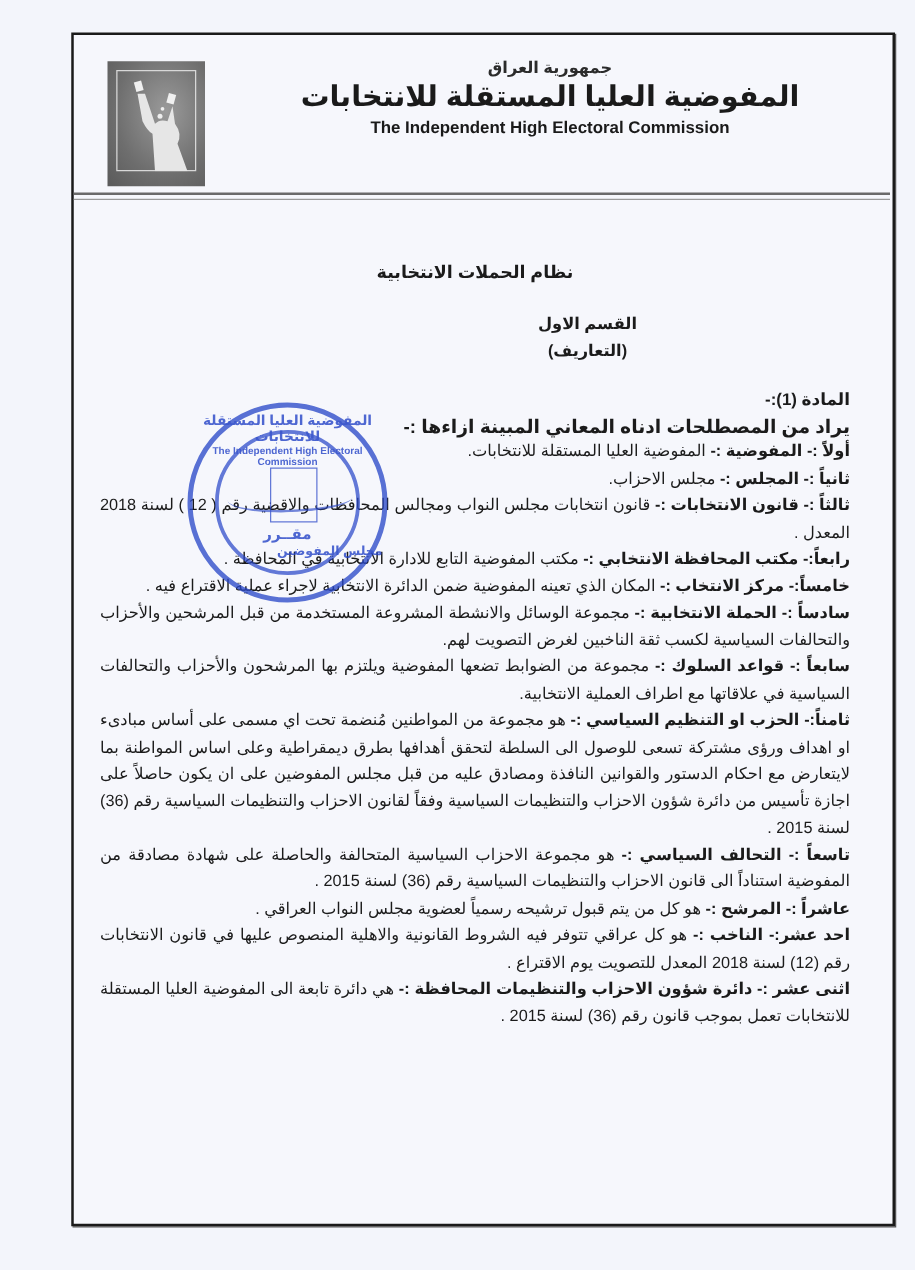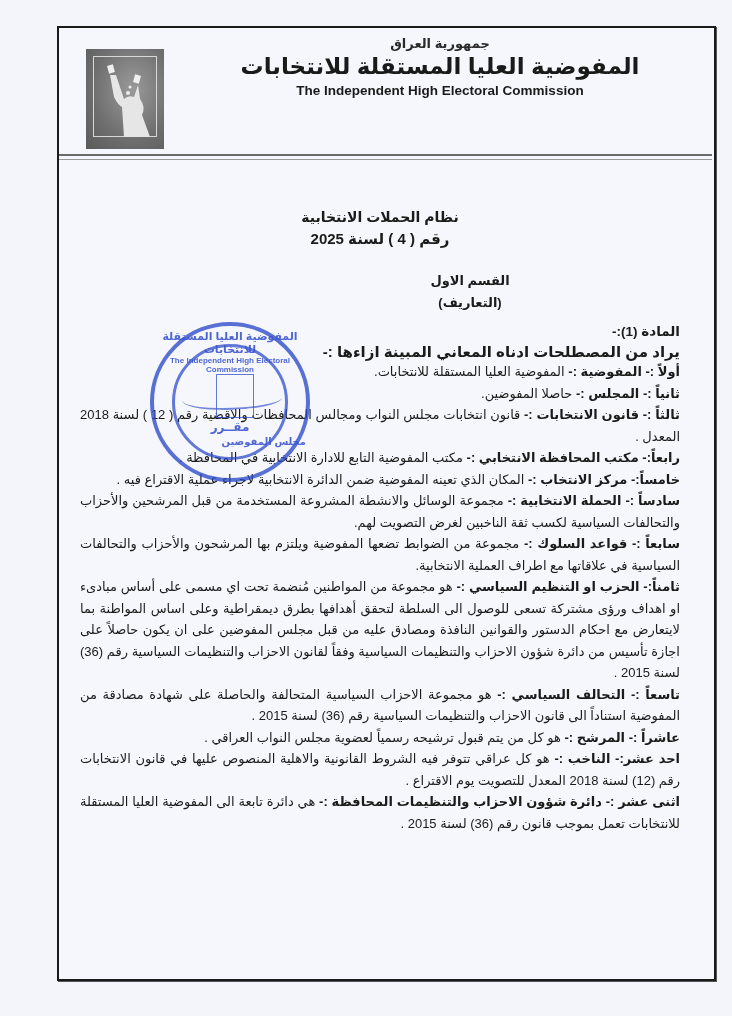"جمهورية العراق" .header { top: 36px -> 46px }
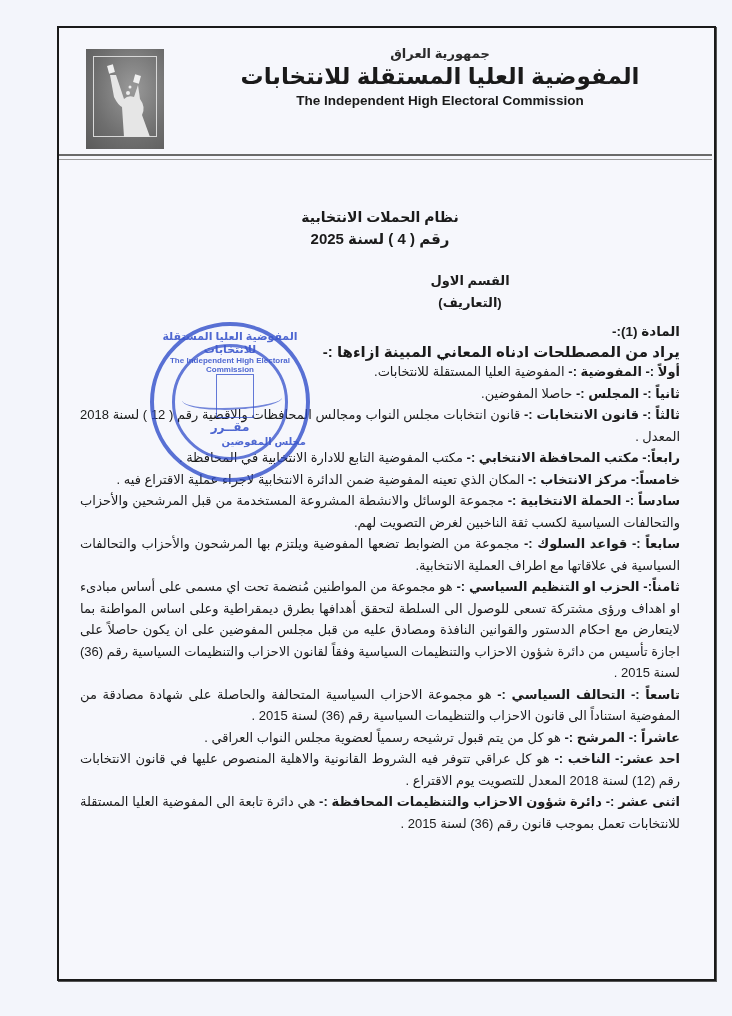"رقم ( 4 ) لسنة" div.reg-num { html: <div>رقم ( 4 ) لسنة 2025</div> -> none }
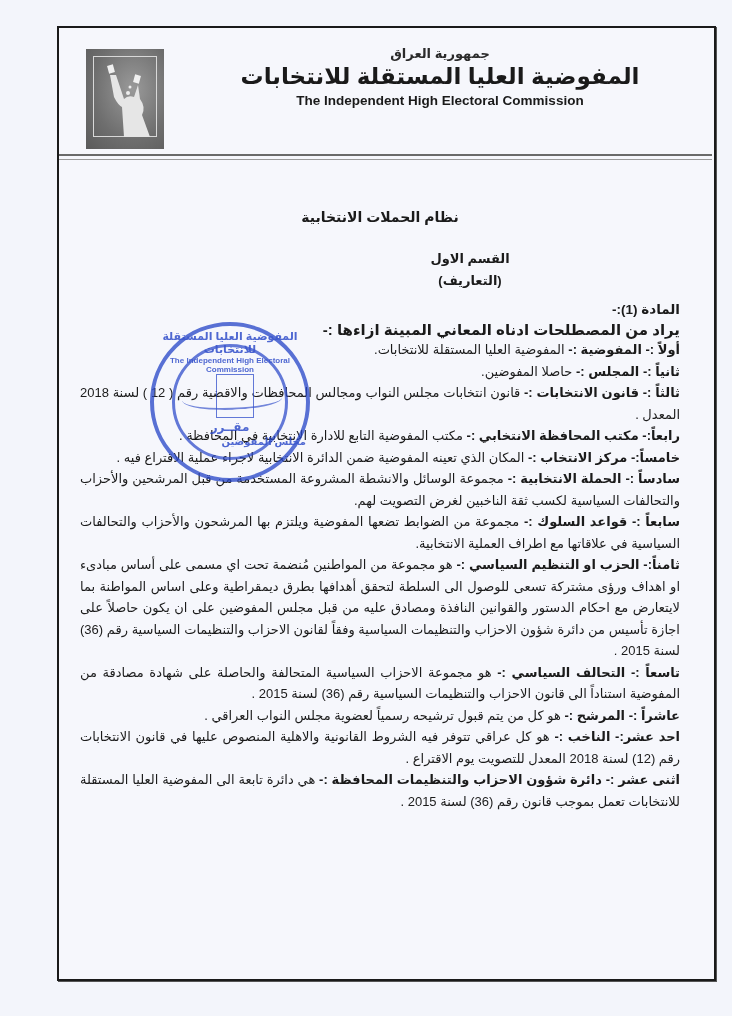"المادة (1):-" .article { margin-top: 9px -> 20px }
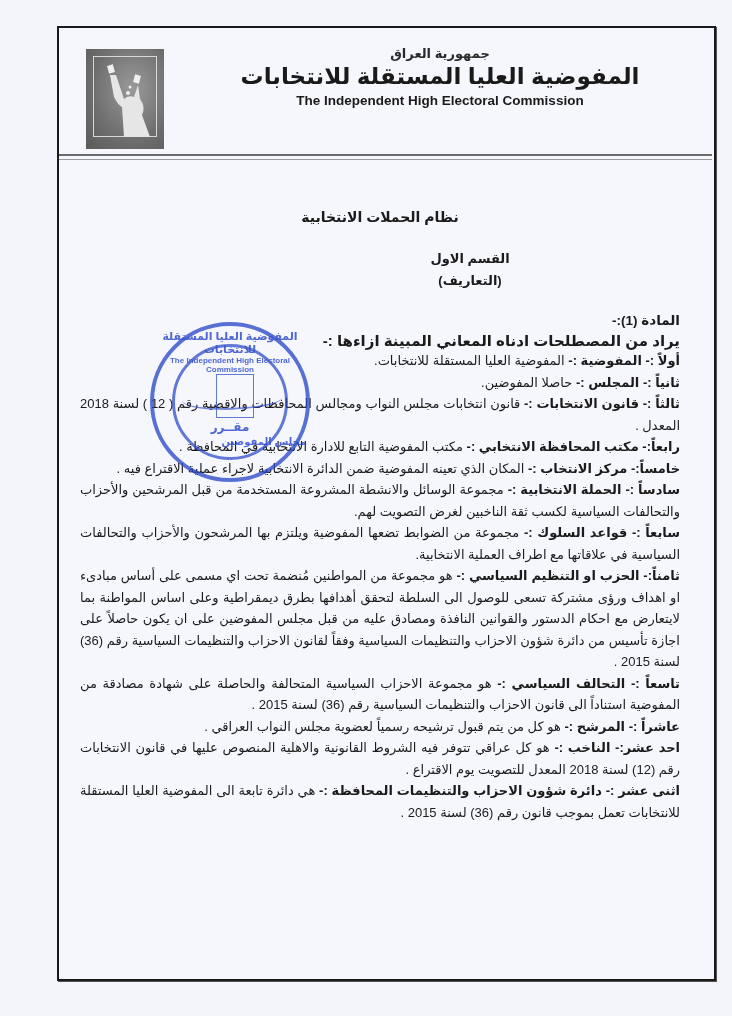"حاصلا المفوضين." span { text: حاصلا المفوضين -> مجلس الاحزاب }
